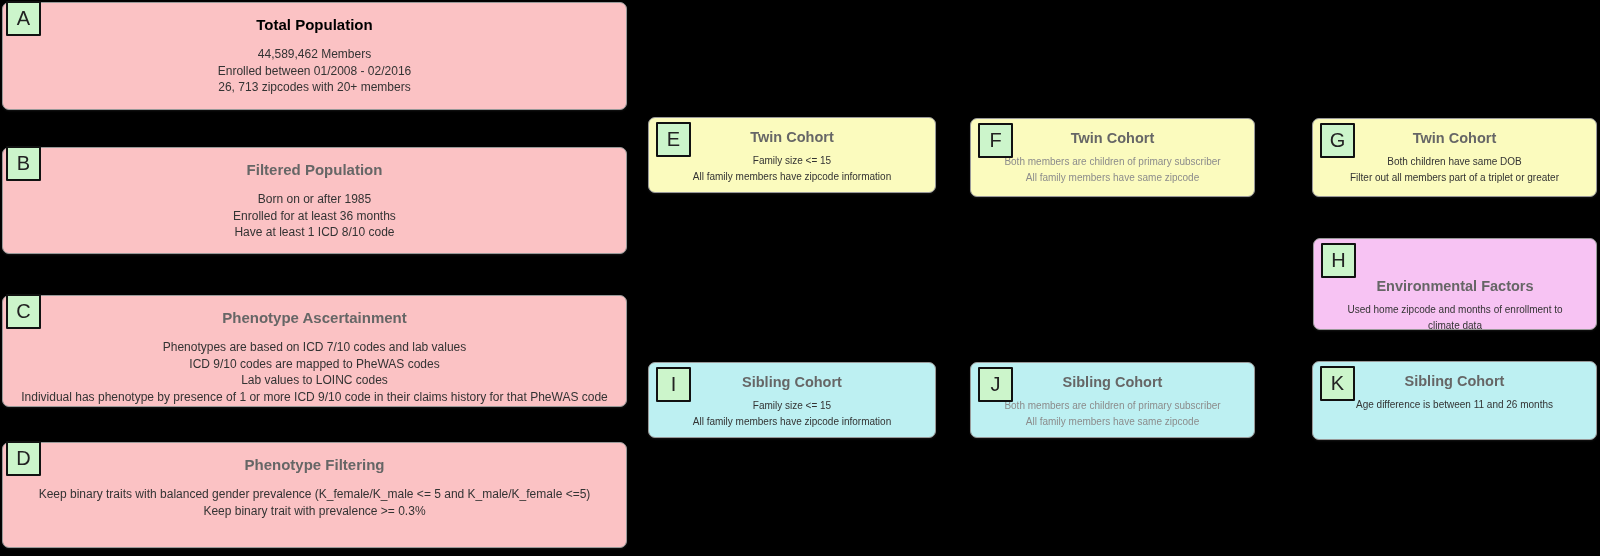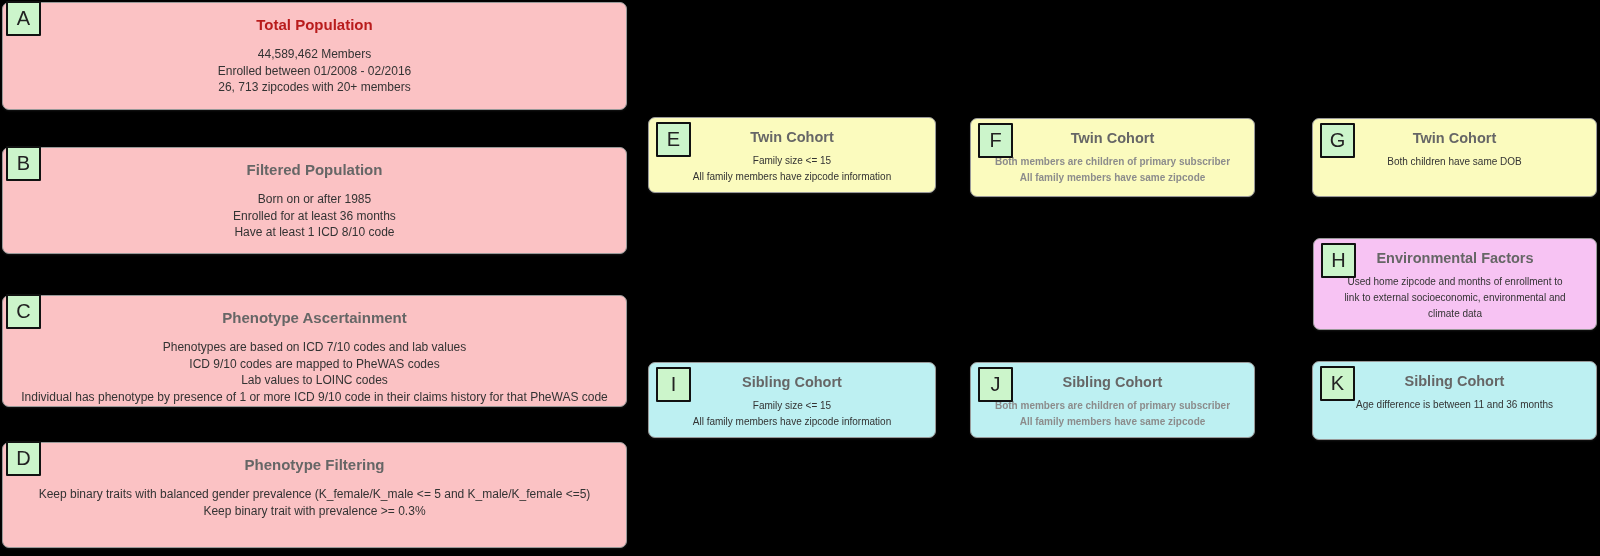"Total Population" div.title { color: #b91c1c -> #000000 }
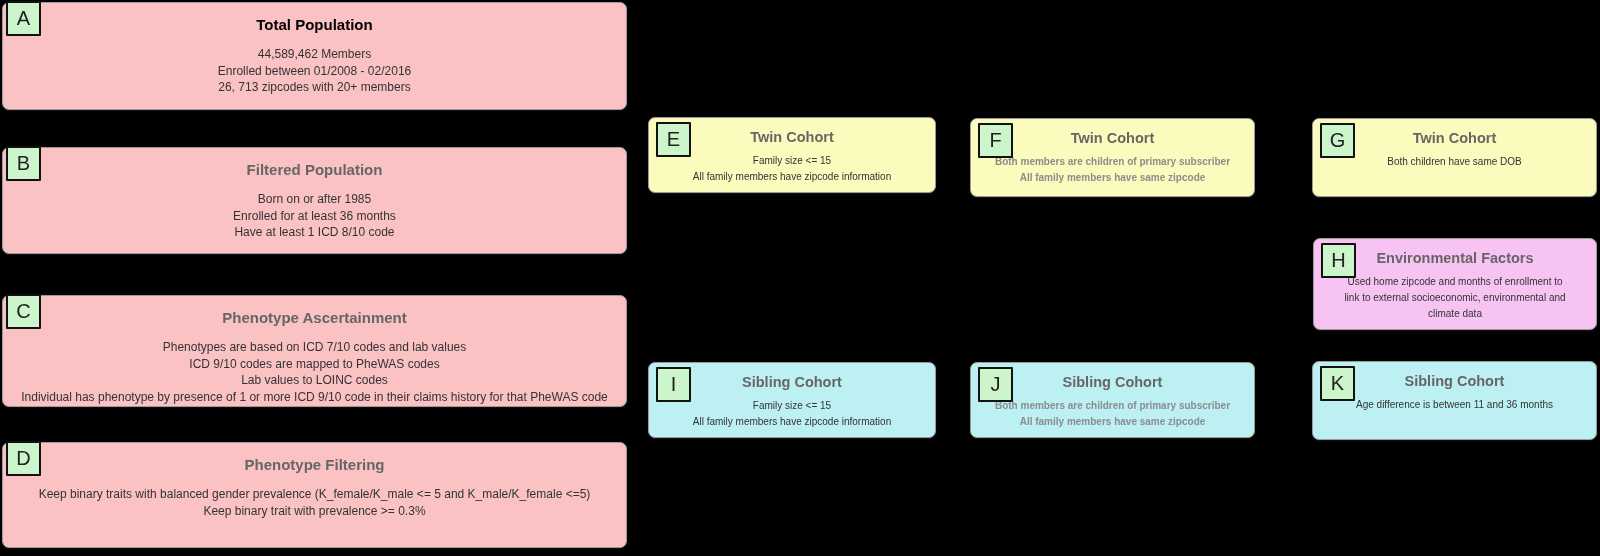"Both members are children of" .node.muted .line { font-weight: bold -> none }
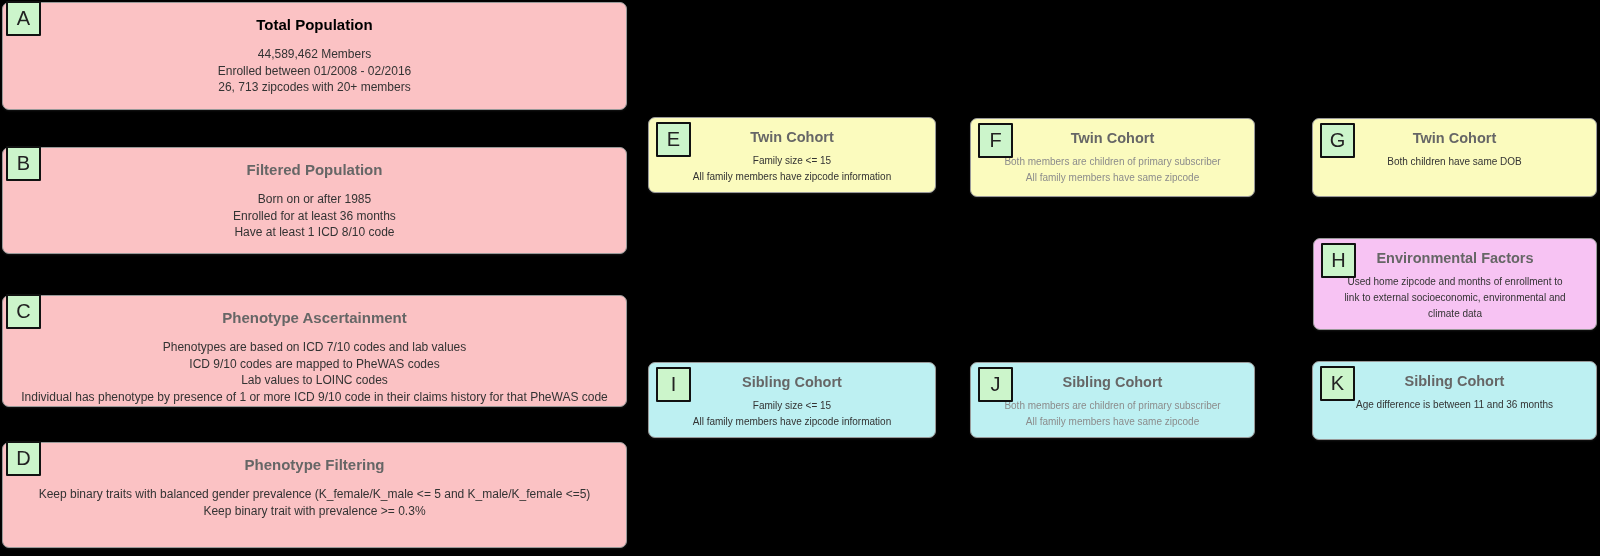"Filter out all members part" div.line { html: none -> <div>Filter out all members part of a triplet or greater</div> }
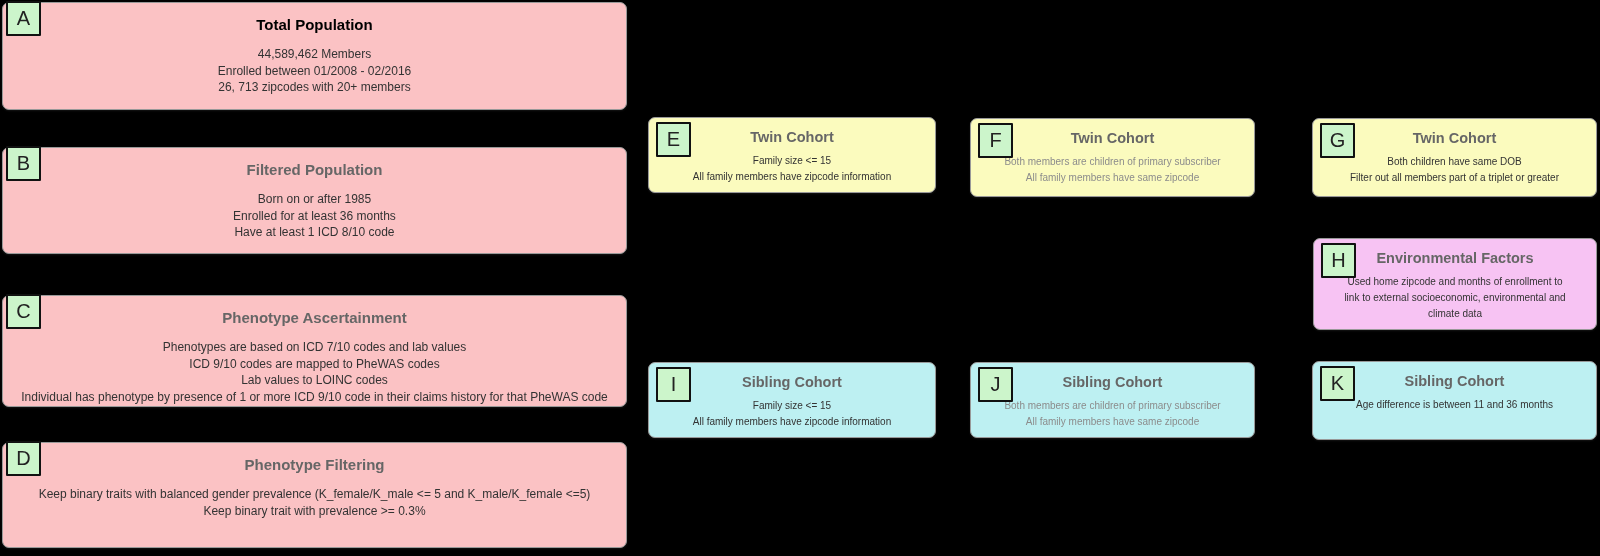"Environmental Factors" div.title { margin-top: none -> 28px }
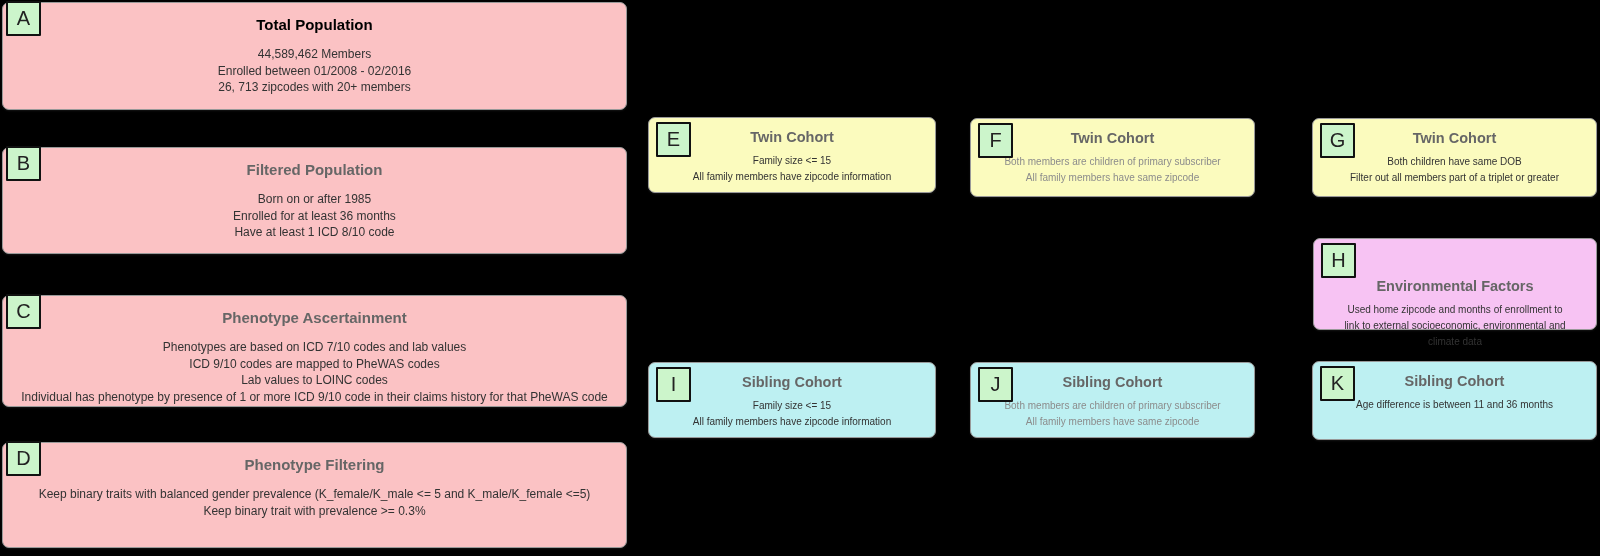"link to external socioeconomic," div.line { html: <div>link to external socioeconomic, environmental and</div> -> none }
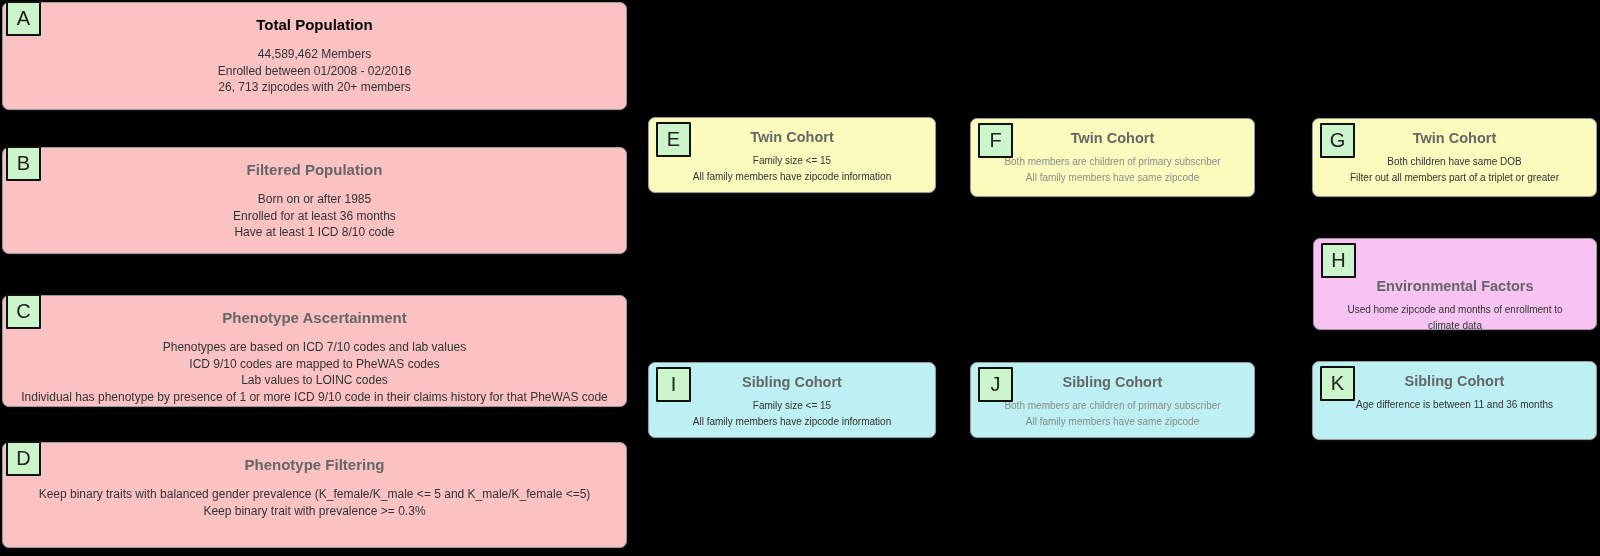"Age difference is between 11" div.line { text: 36 -> 26 }
